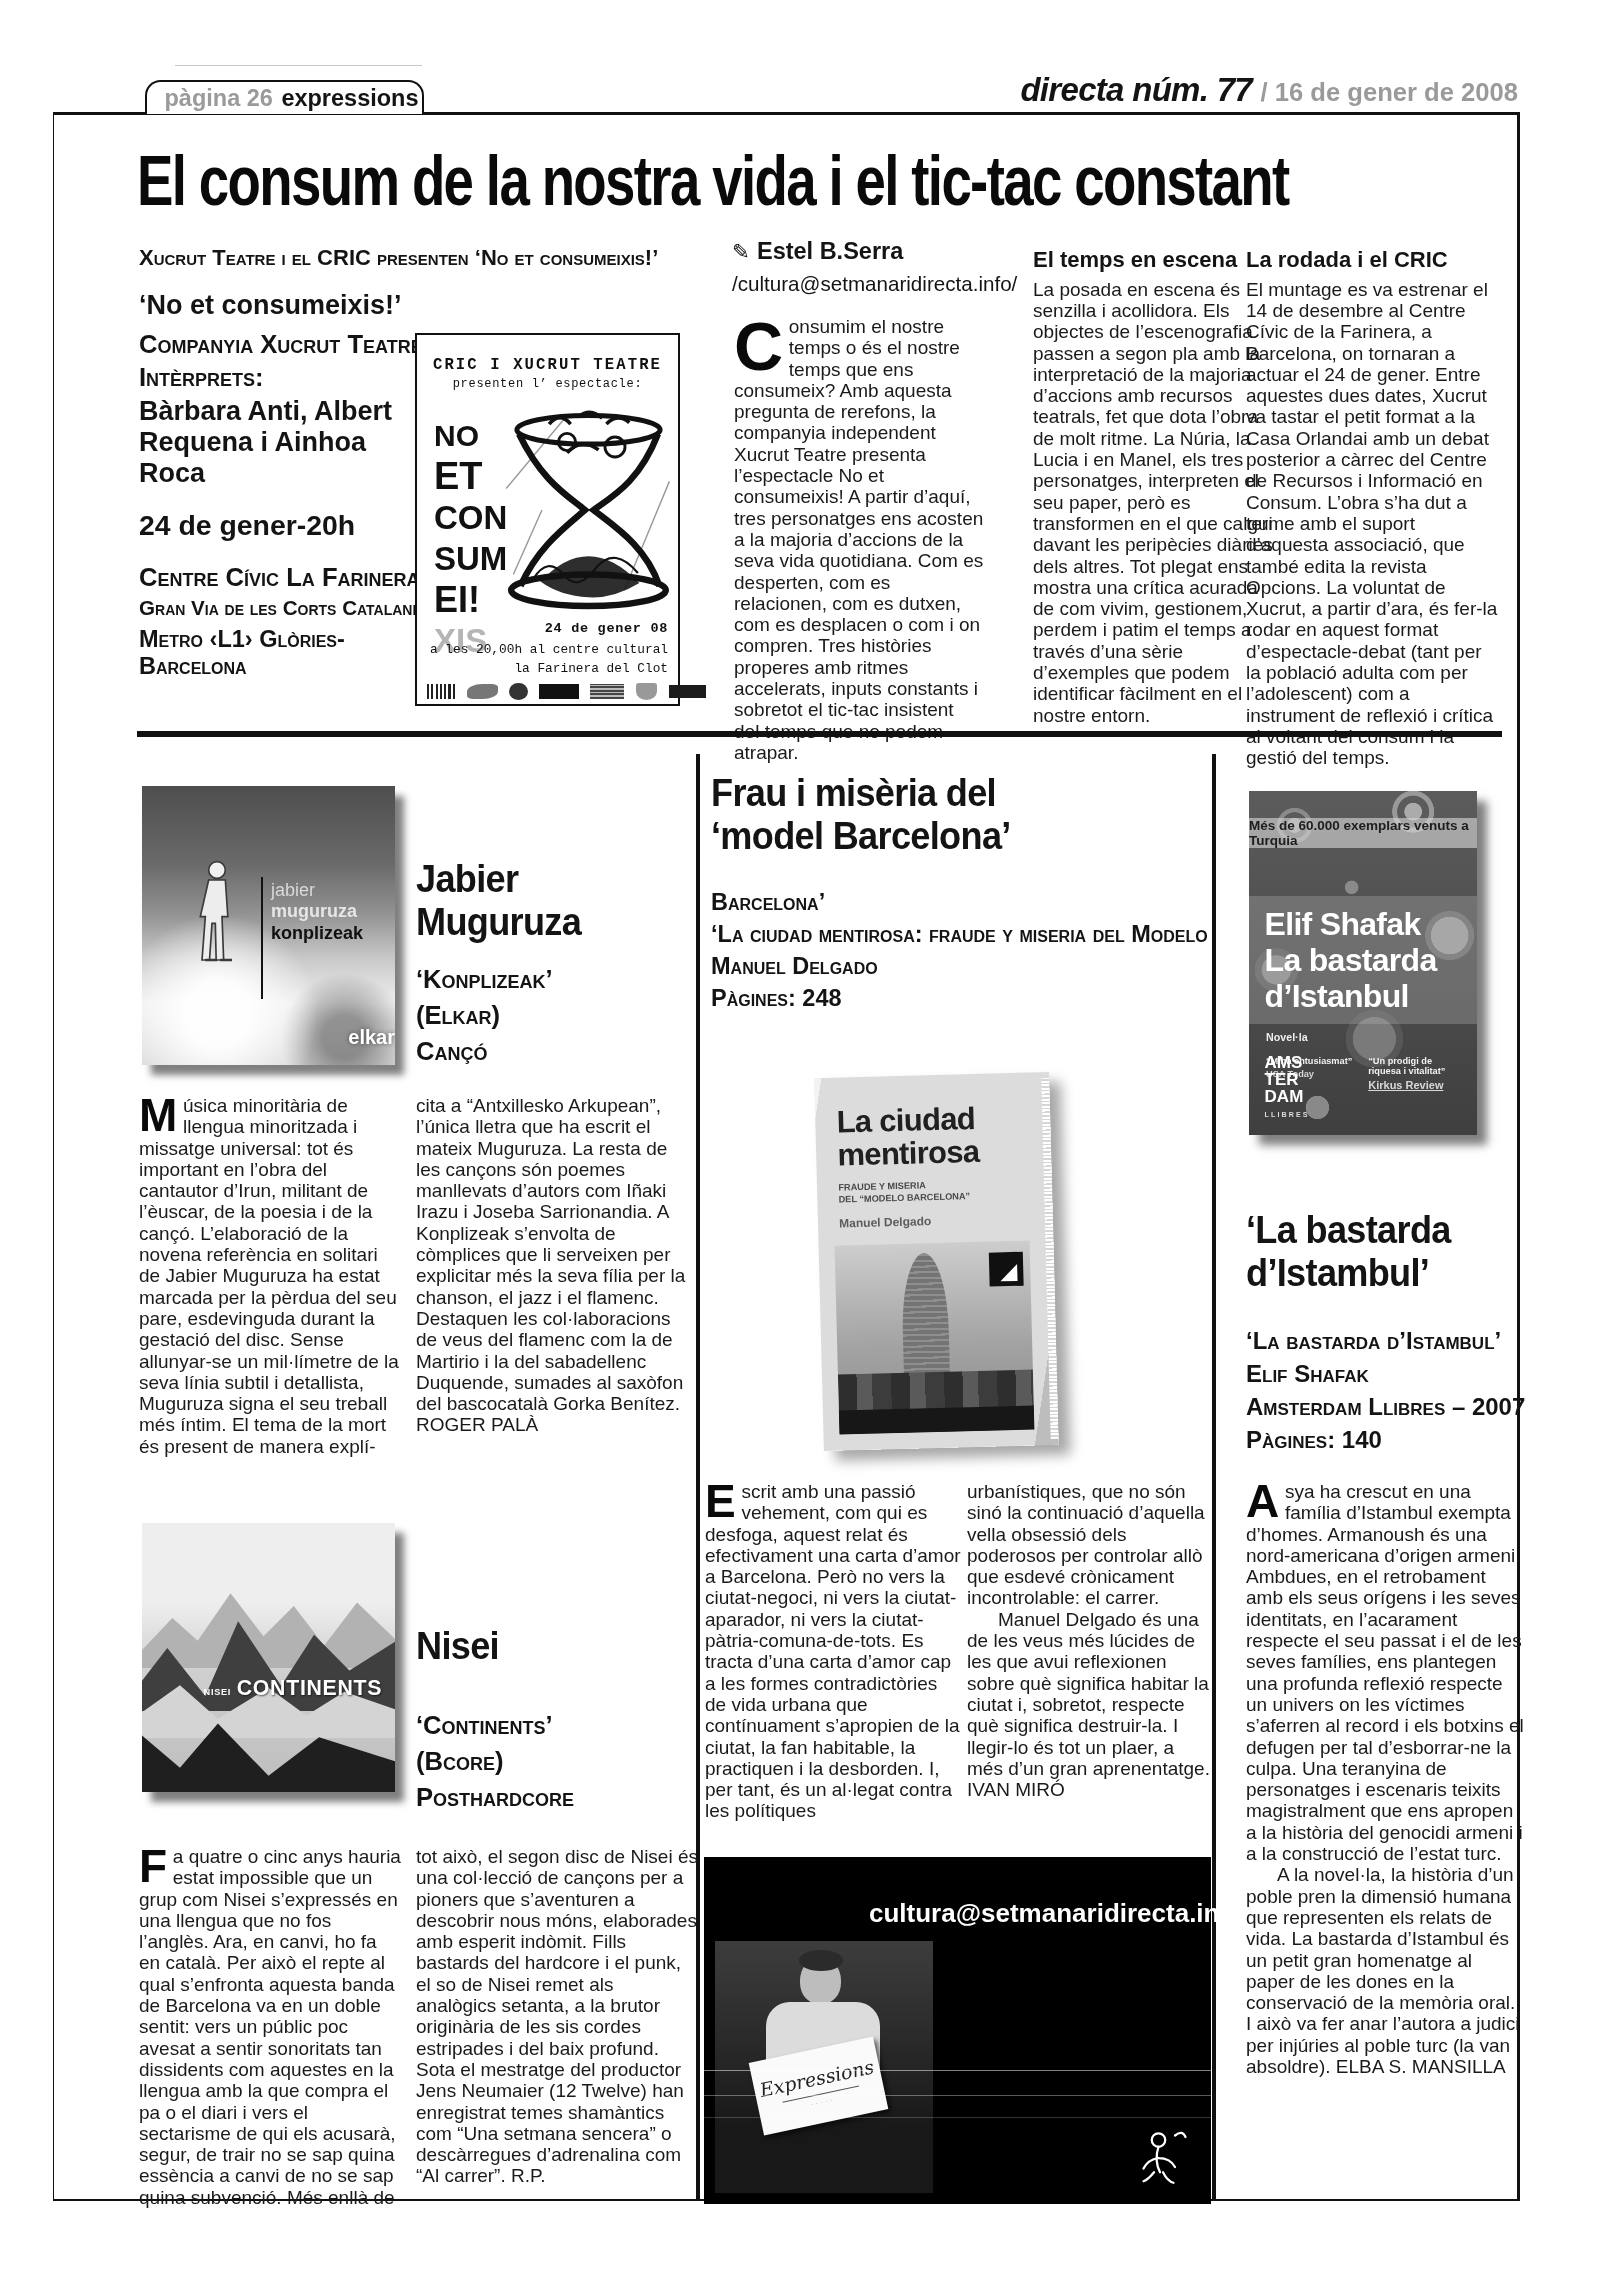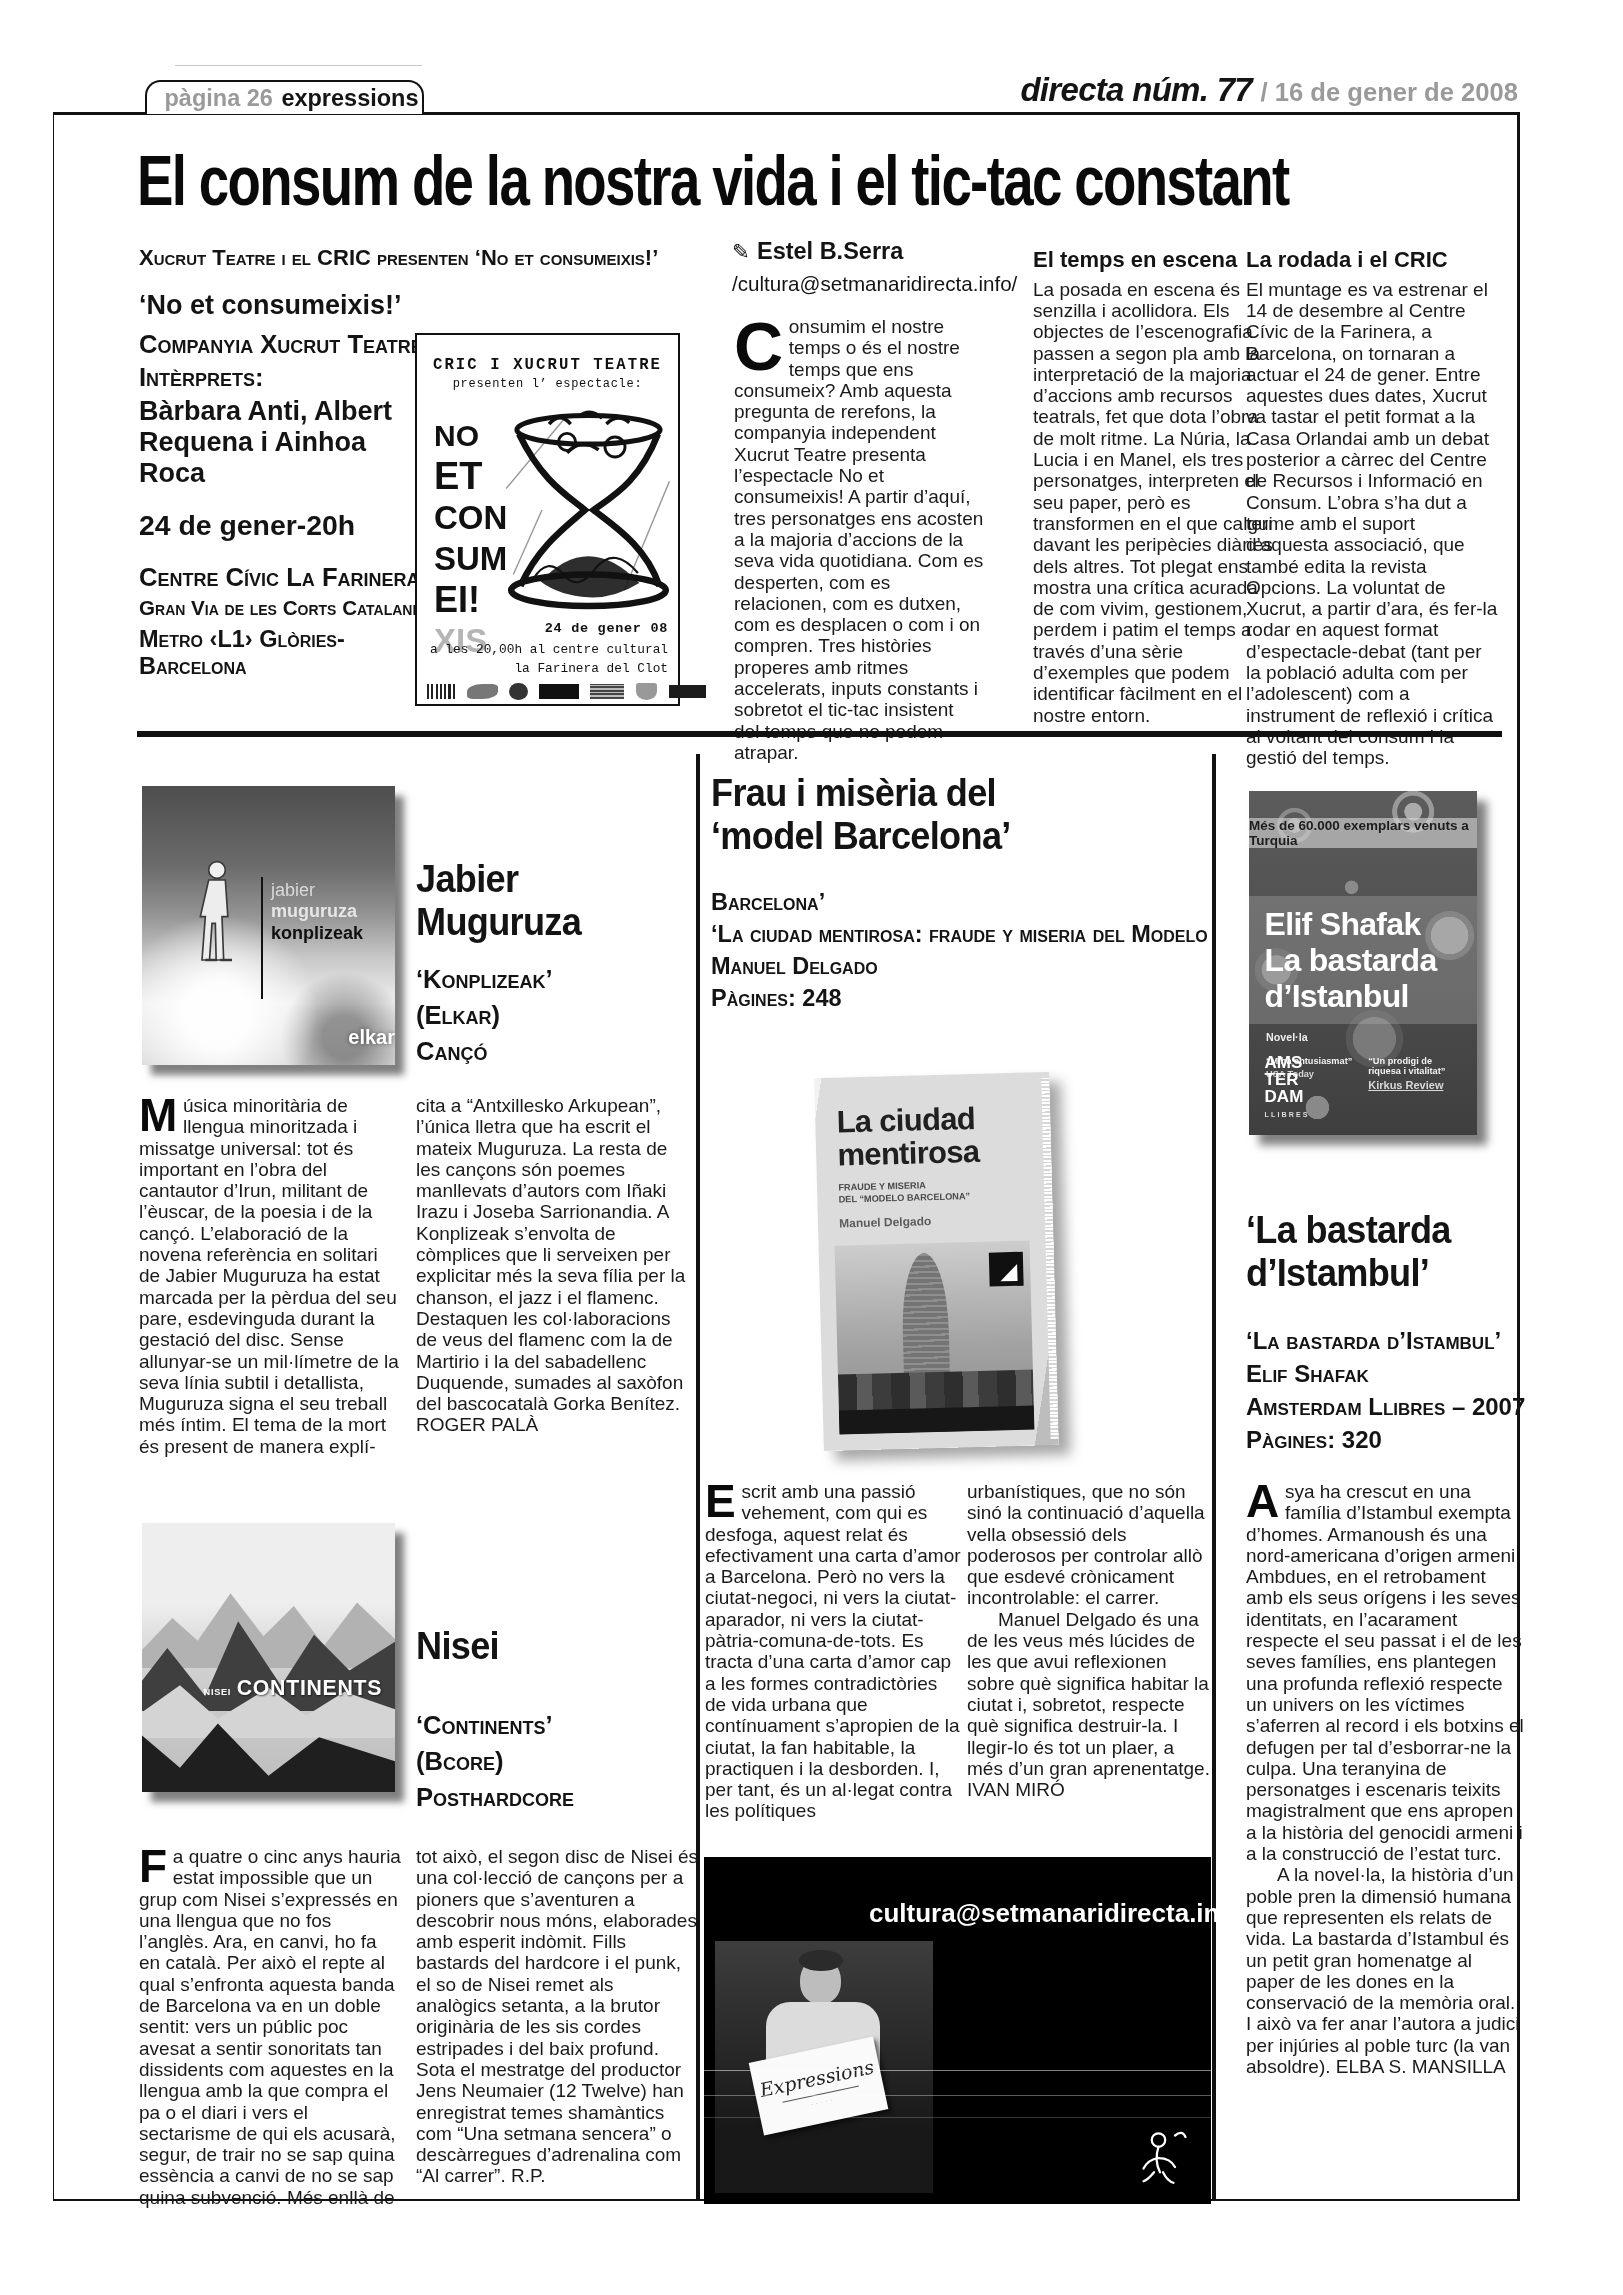"Pàgines: 320" div.info-line { text: 320 -> 140 }
